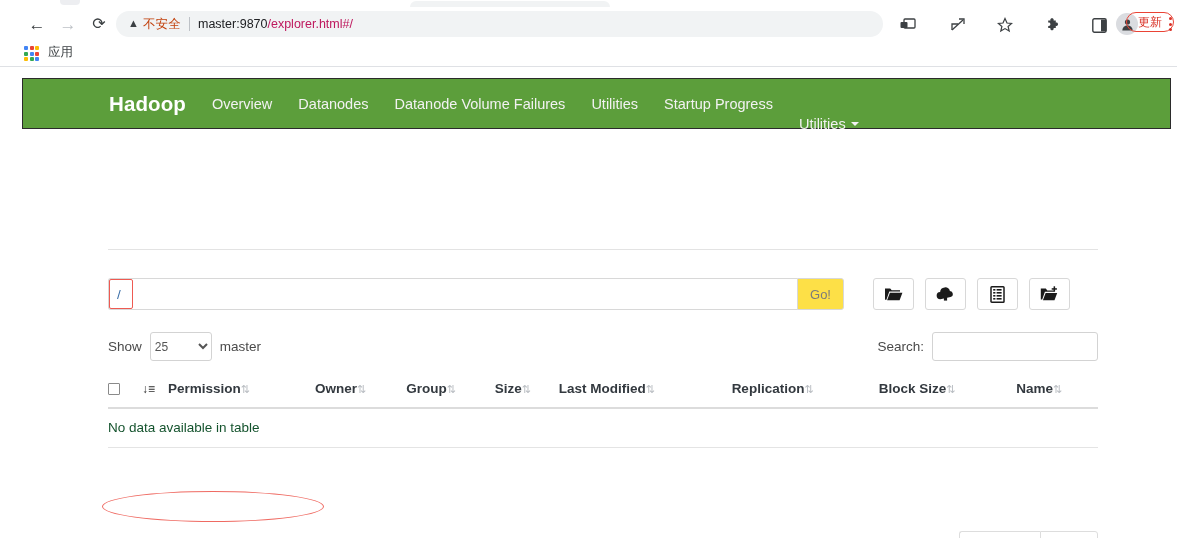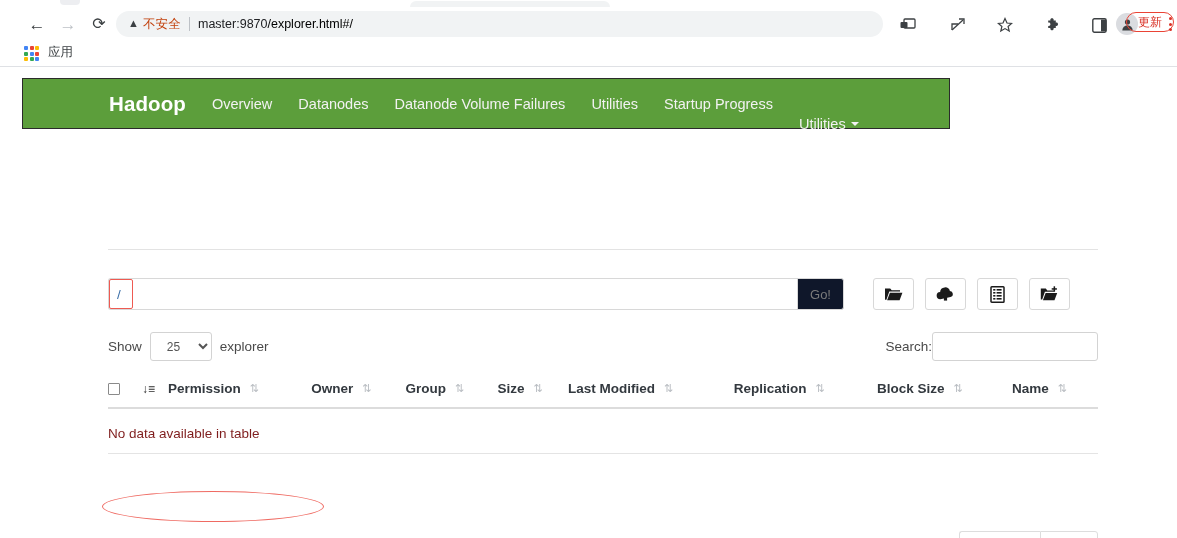"/explorer.html#/" .omnibox .url .dim { color: #000000 -> #be185d }
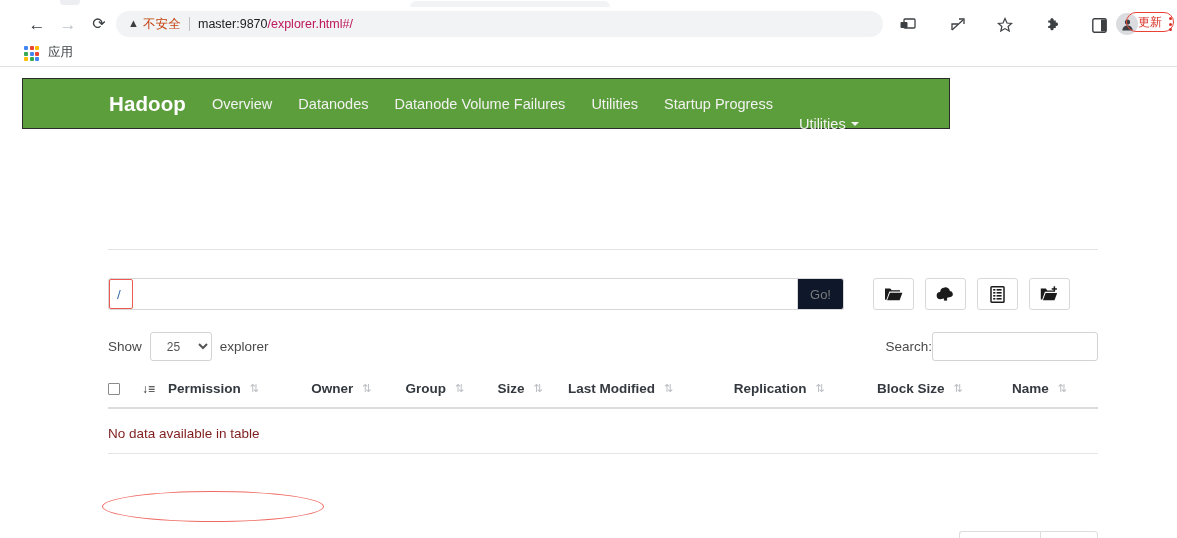"Hadoop" .navbar { width: 928px -> 1149px }
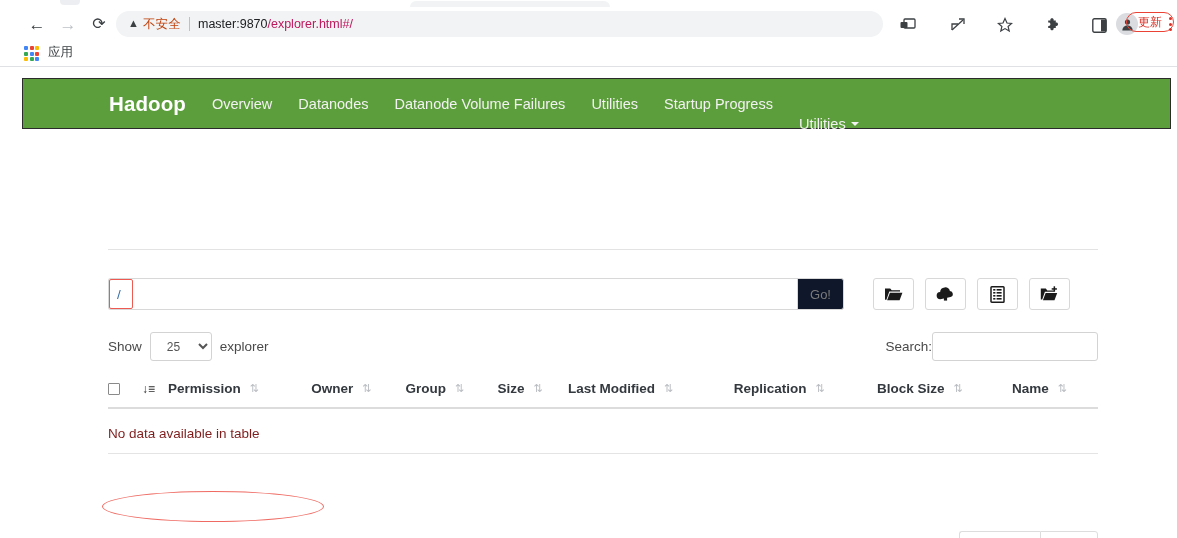"Go!" .go-btn { background: #0f172a -> #fde047 }
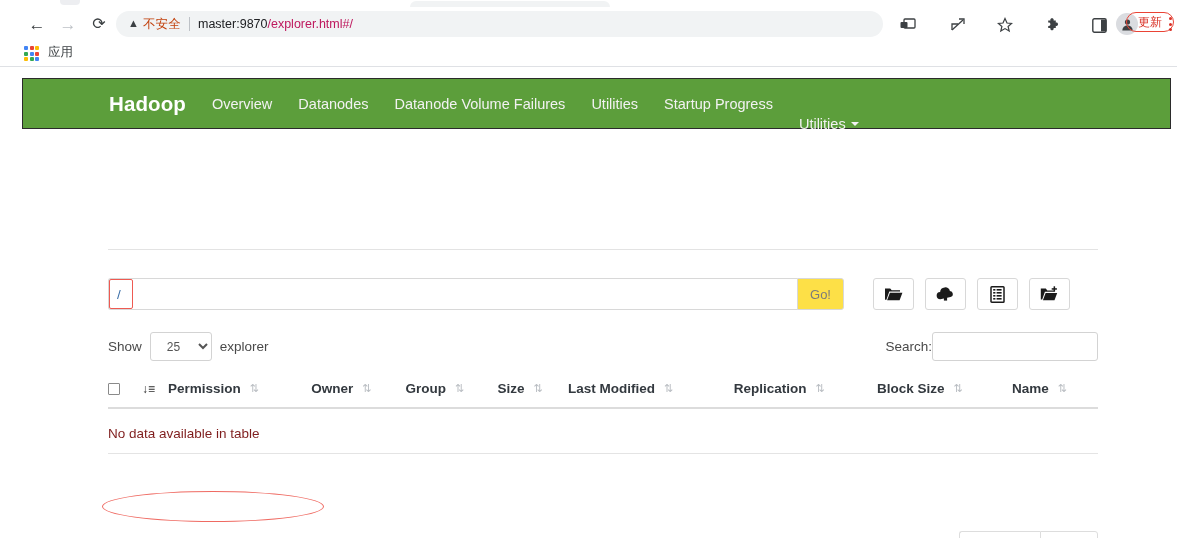"25" .len-select { padding-left: 12px -> 0 }
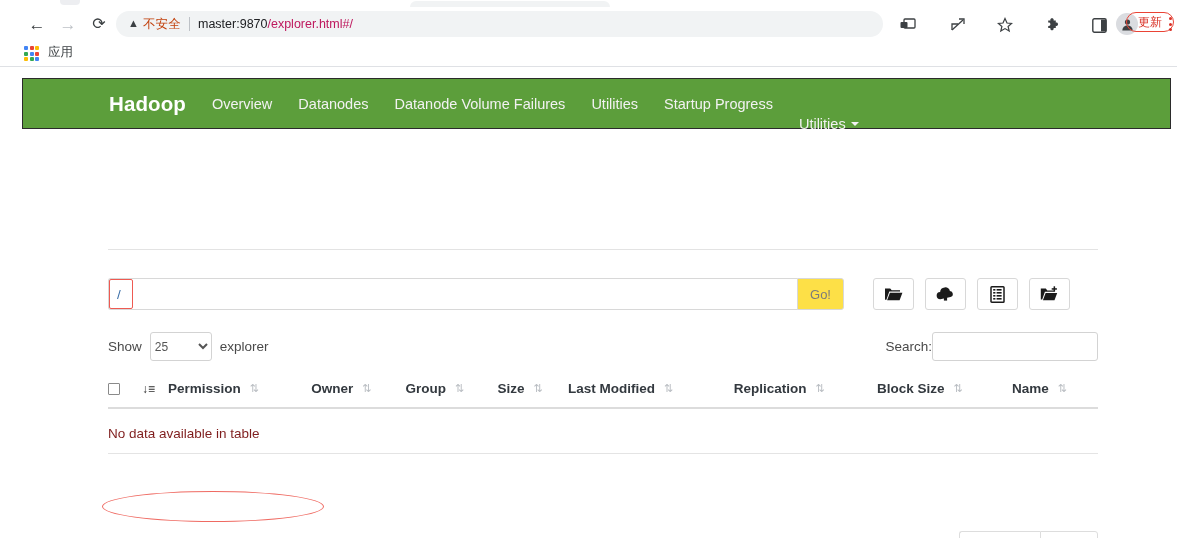"explorer" span { text: explorer -> master }
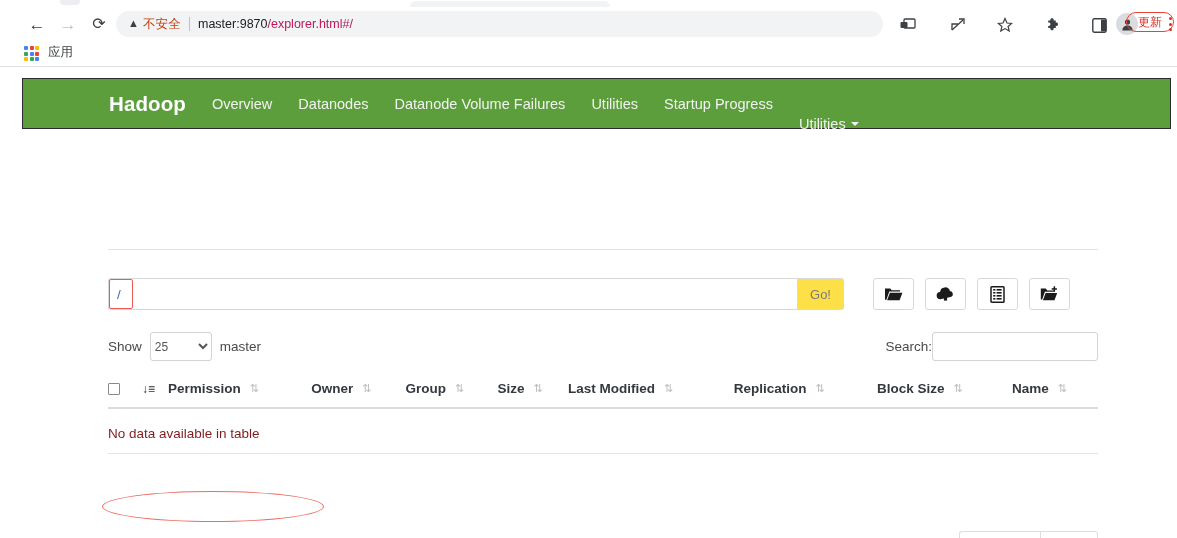"Search:" .search-wrap { gap: none -> 8px }
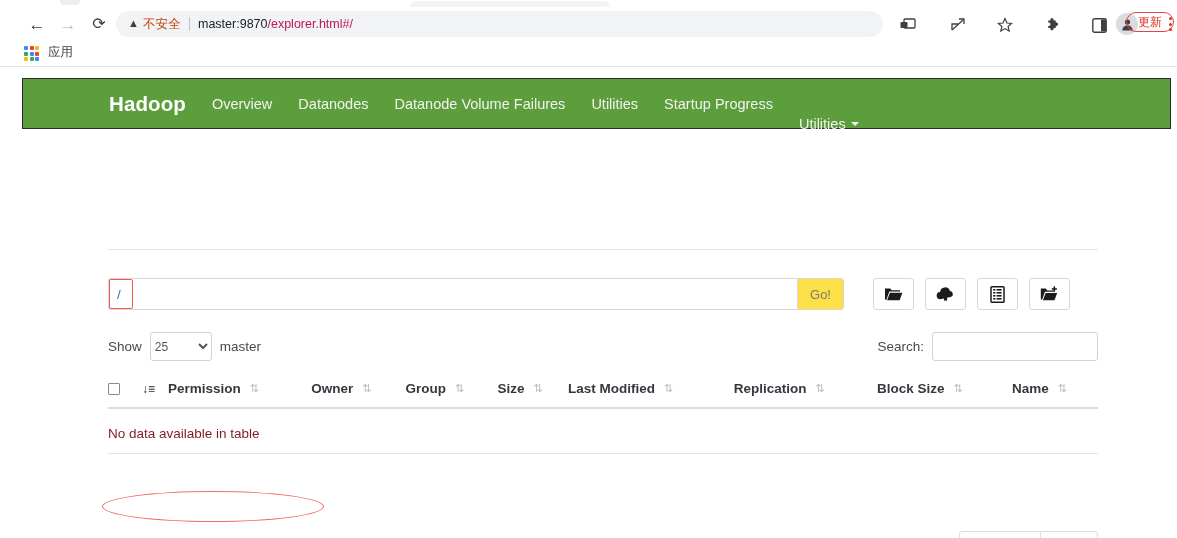"Permission" .th-inner { align-items: center -> flex-end; gap: 9px -> none }
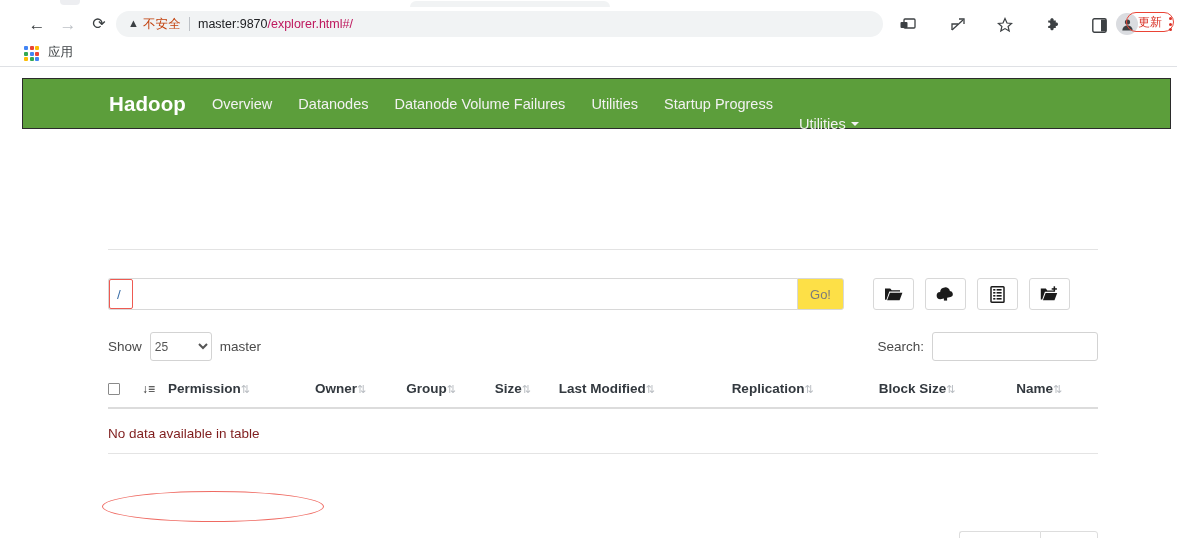"No data available in table" .empty-row td { color: #7f1d1d -> #14532d; padding: 17px 0 12px 0 -> 11px 0 12px 0 }
